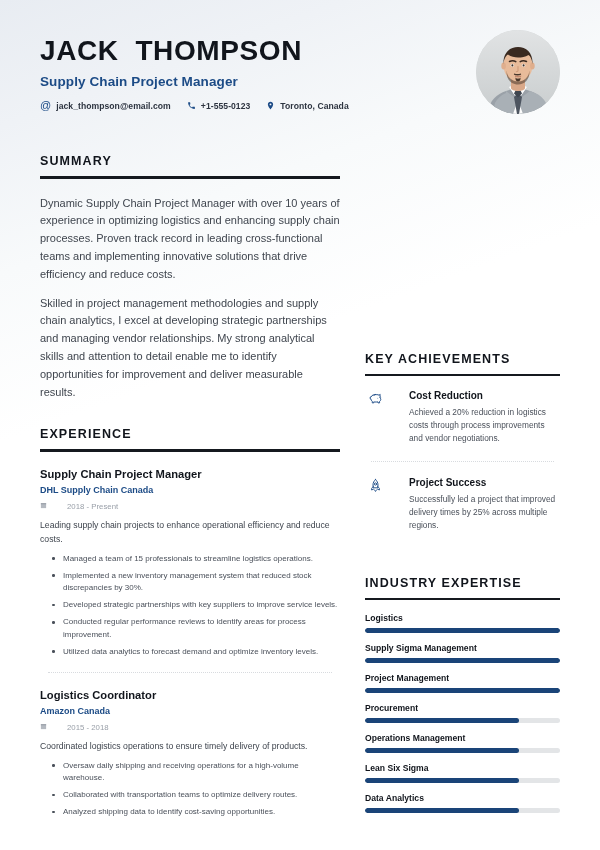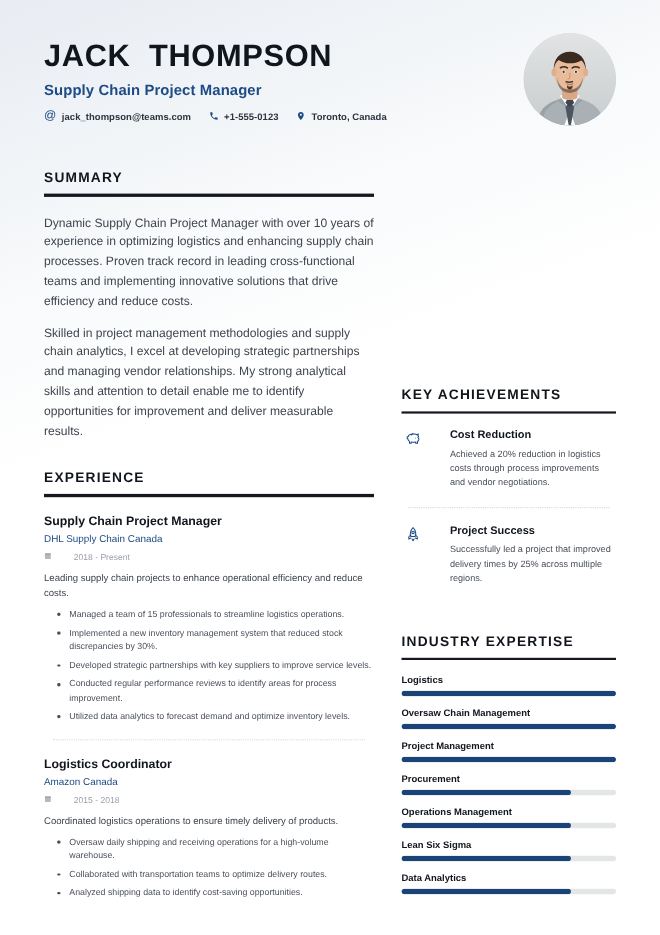"jack_thompson@teams.com" span { text: thompson@teams.com -> thompson@email.com }
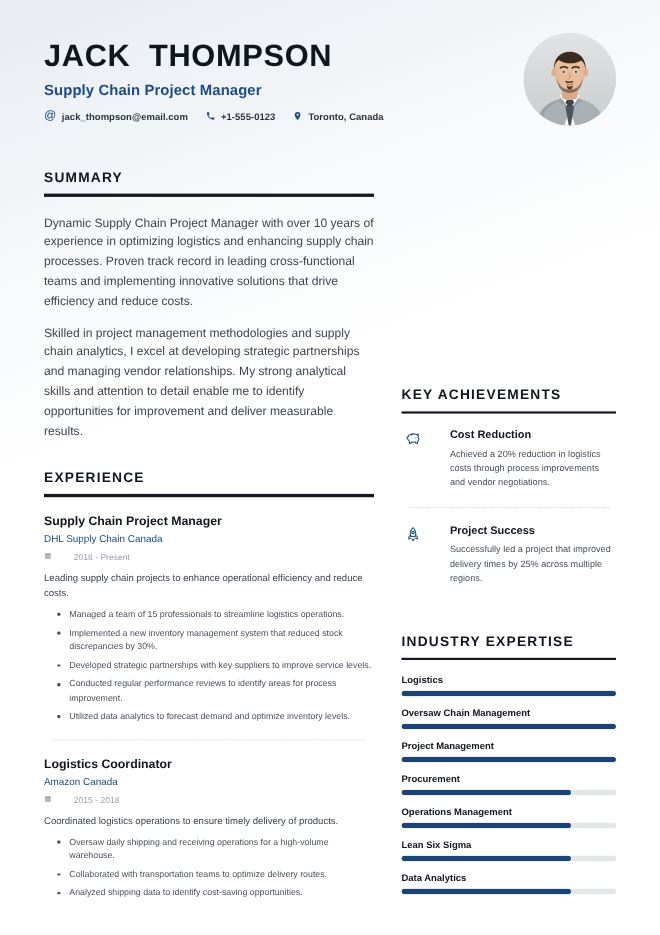"DHL Supply Chain Canada" .exp-company { font-weight: normal -> bold }
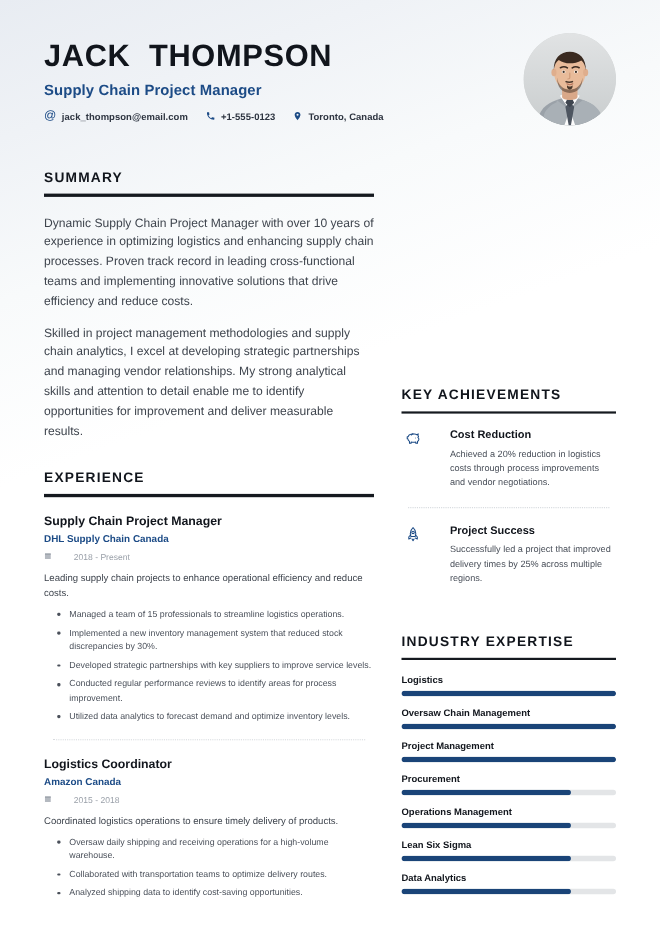"Oversaw Chain Management" div.skill-name { text: Oversaw Chain -> Supply Sigma }
